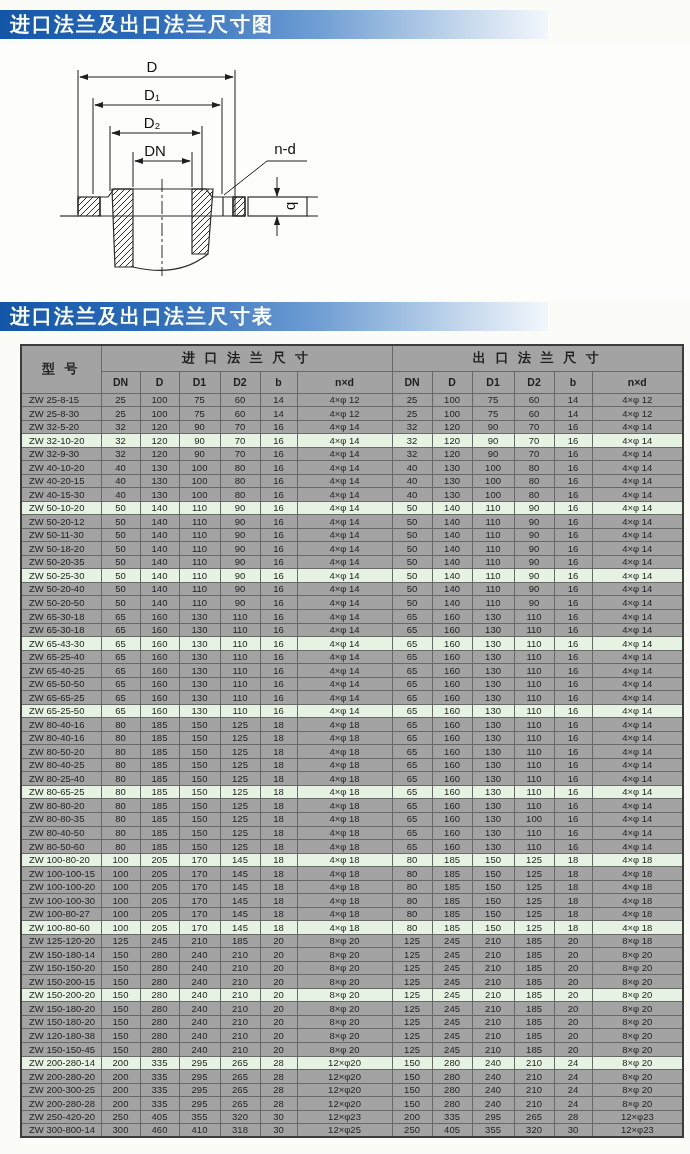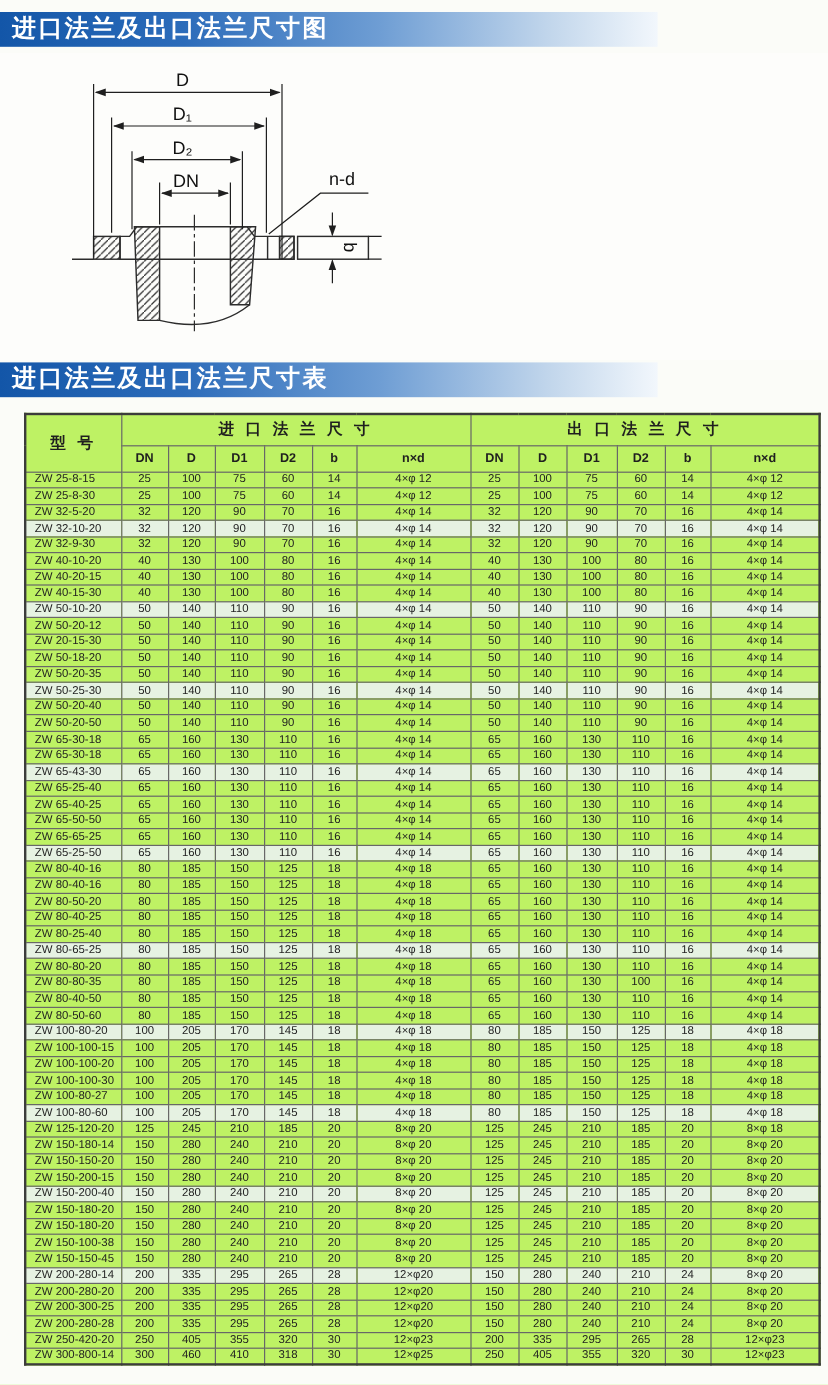"型 号" table { background: #bef264 -> #a3a3a3 }
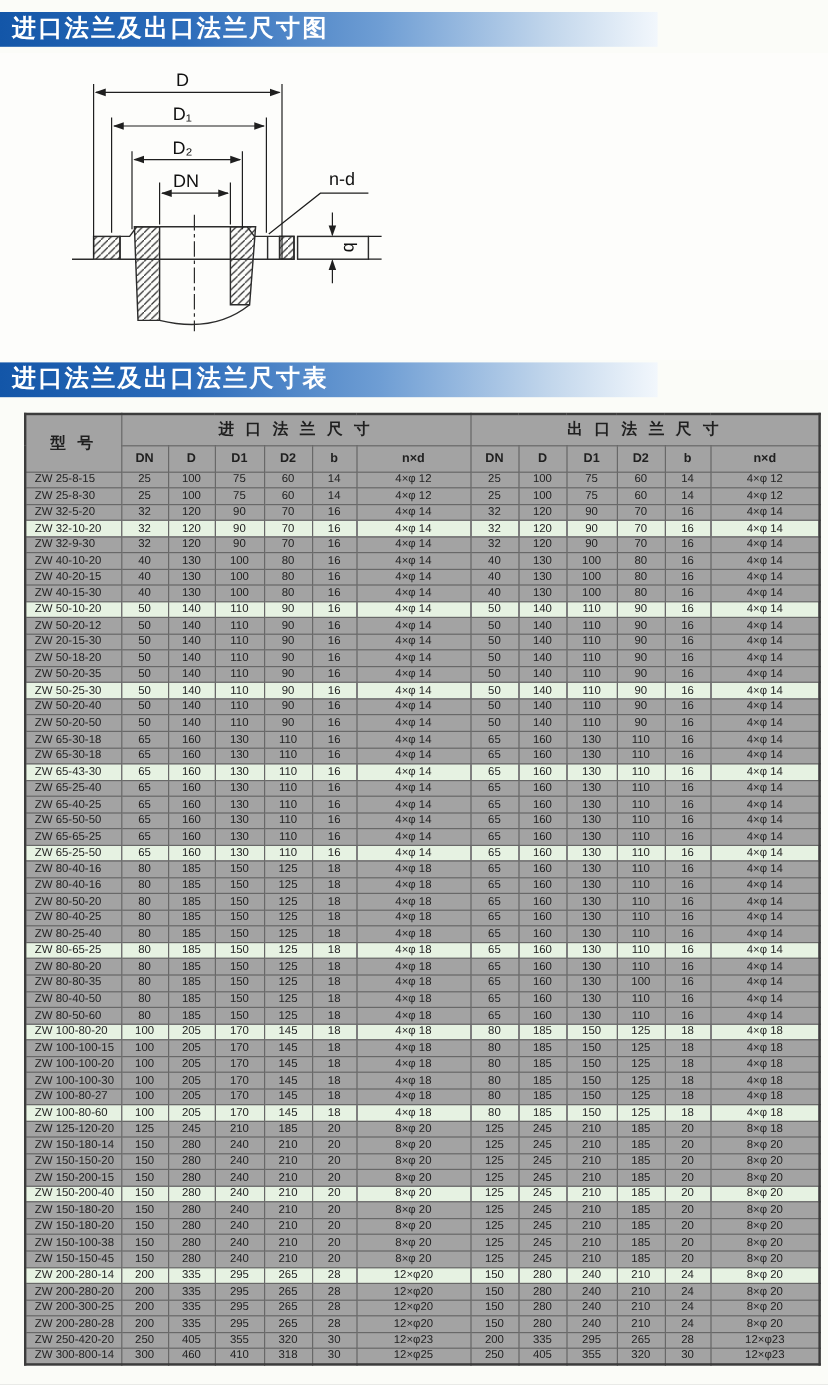"ZW 20-15-30" td.model { text: 20-15-30 -> 50-11-30 }
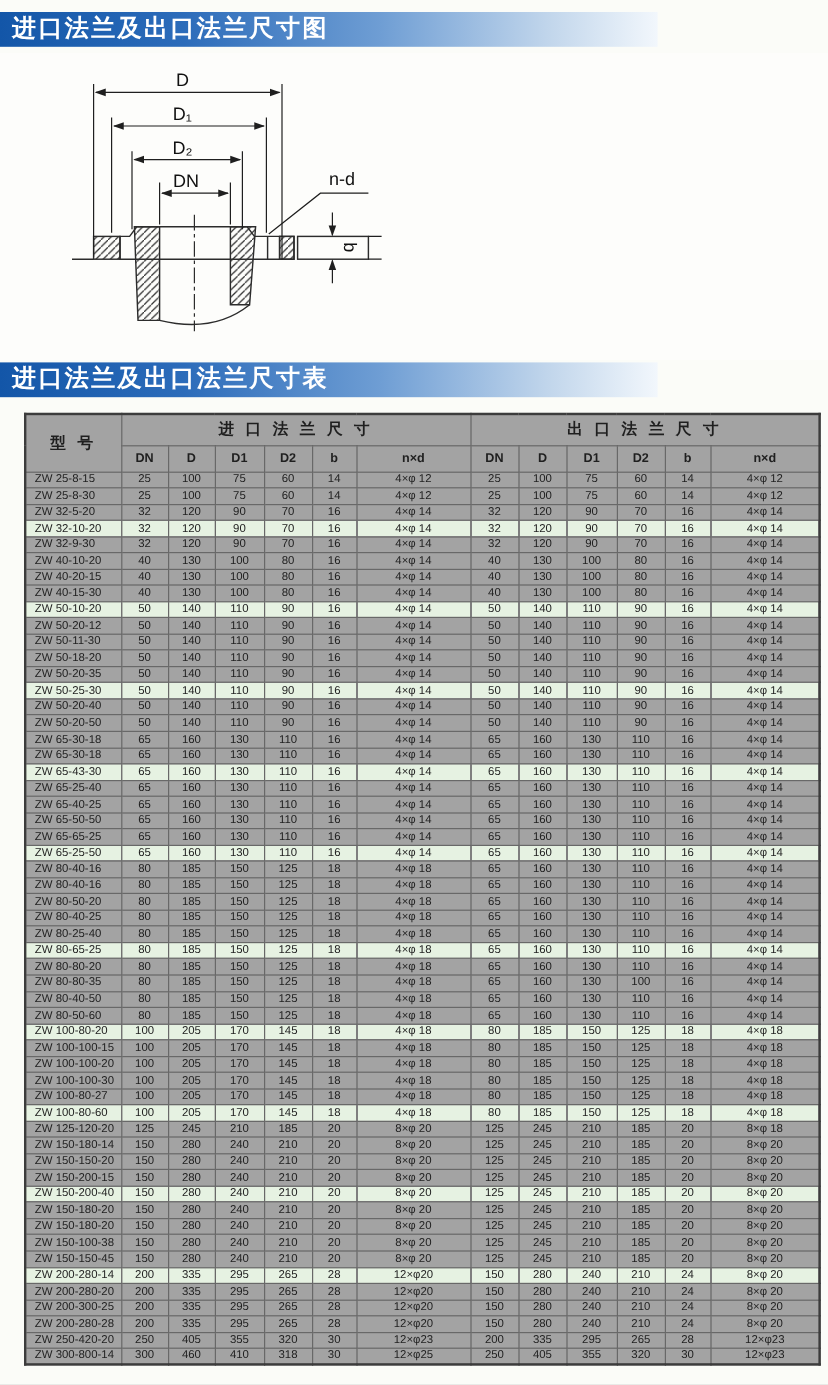"ZW 150-200-40" td.model { text: 150-200-40 -> 150-200-20 }
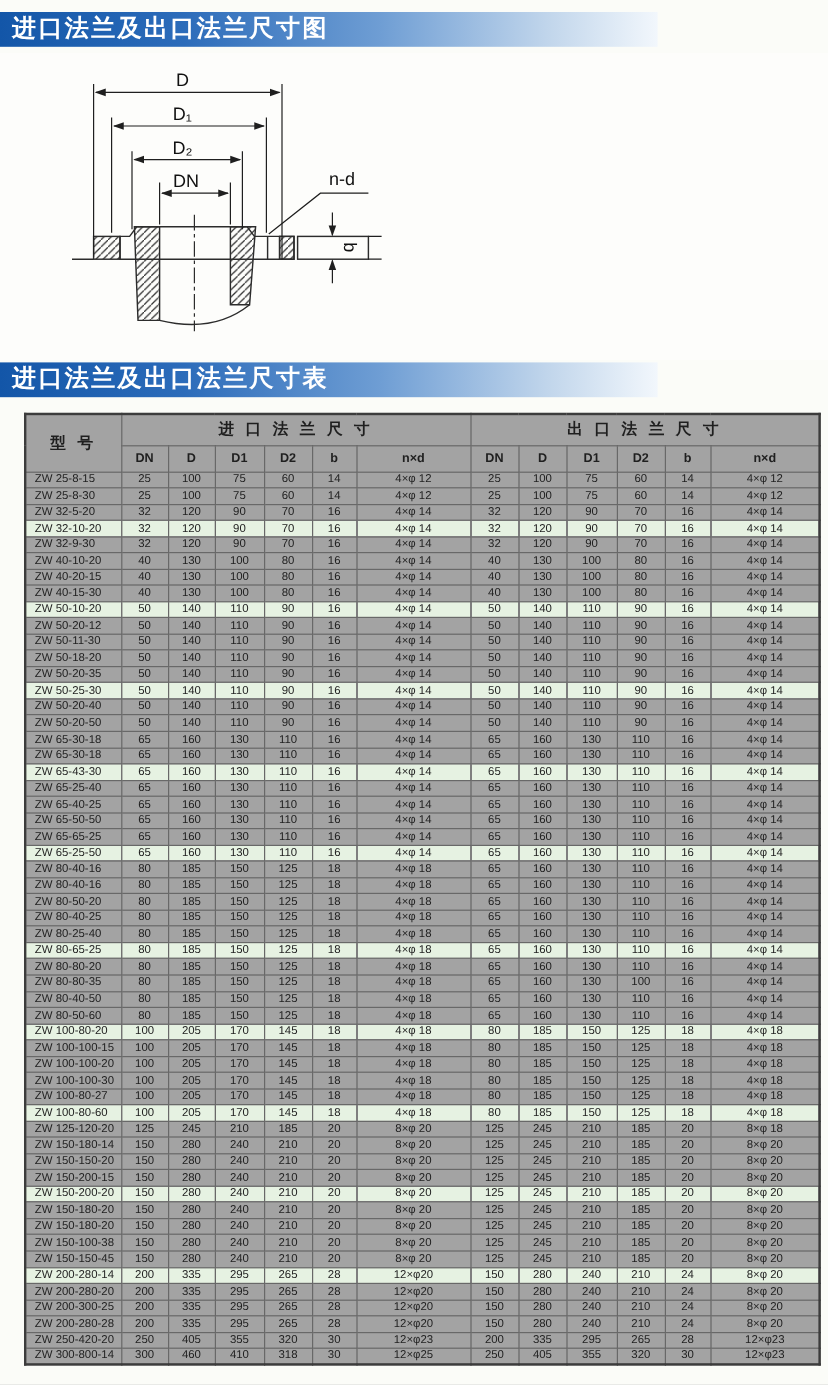"ZW 150-100-38" td.model { text: 150-100-38 -> 120-180-38 }
